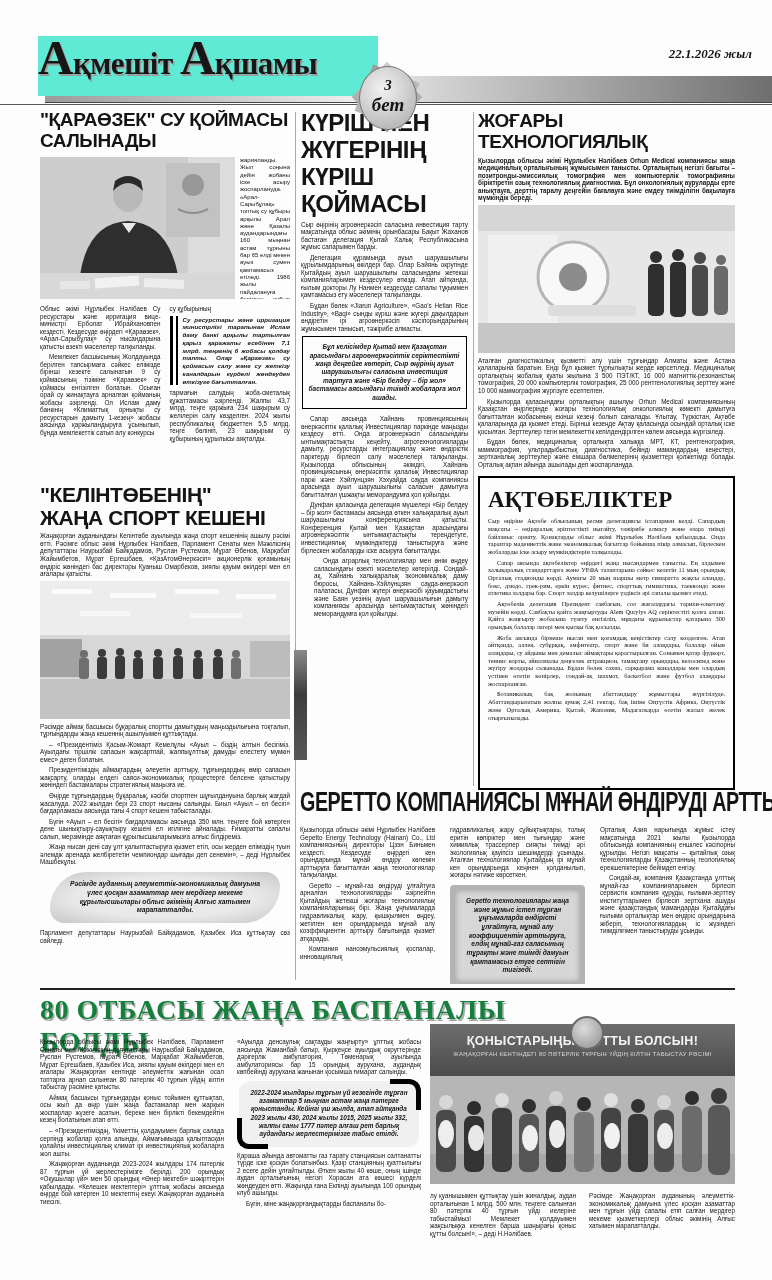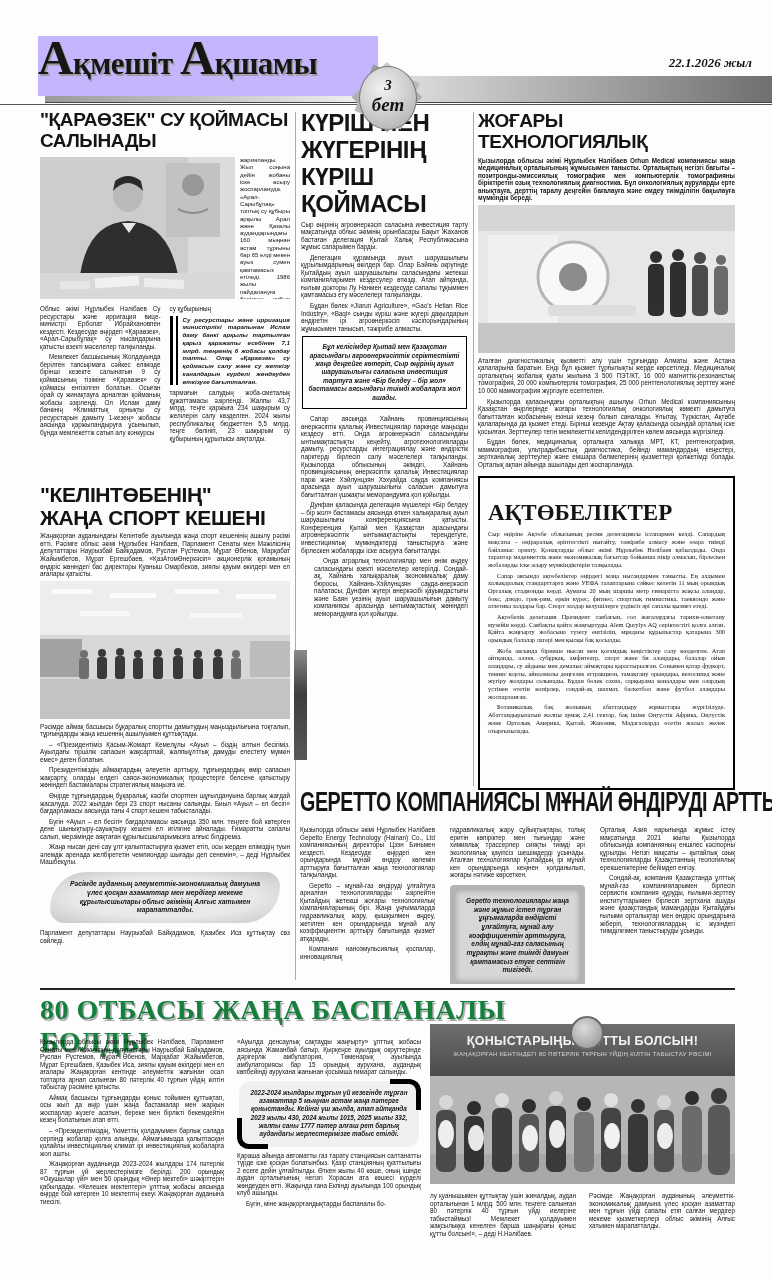"Ақмешіт Ақшамы" #masthead { background: #c4b5fd -> #5eead4 }
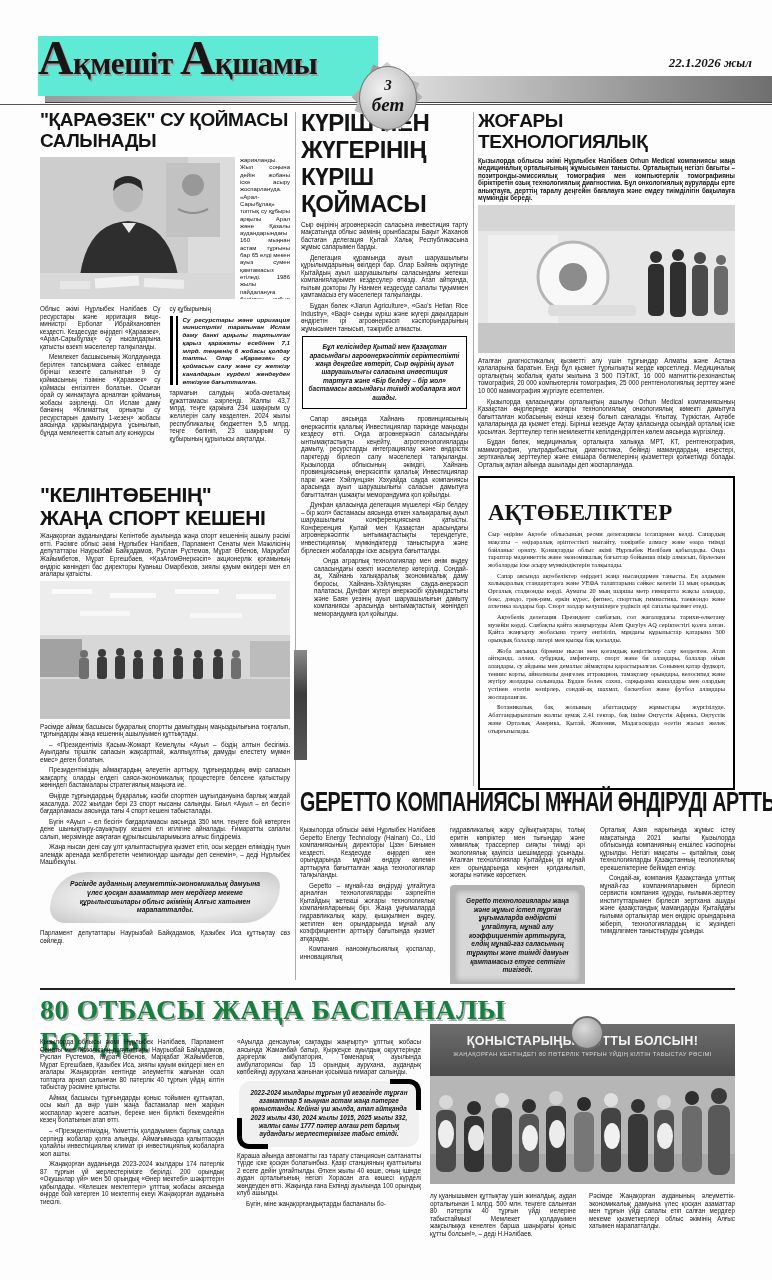"22.1.2026 жыл" #issue-date { margin-top: 9px -> none }
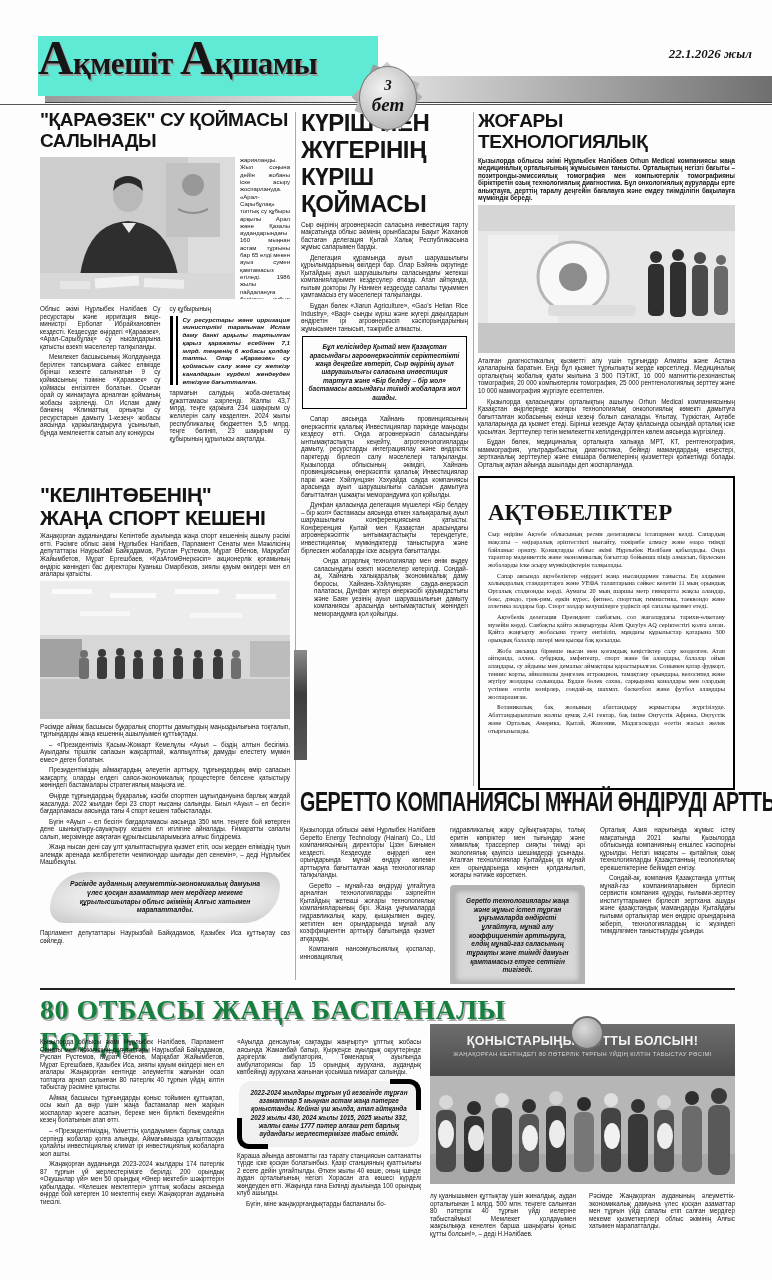"АҚТӨБЕЛІКТЕР" .aktobe-box h3 { margin: 16px 0 5px 0 -> 3px 0 5px 0 }
